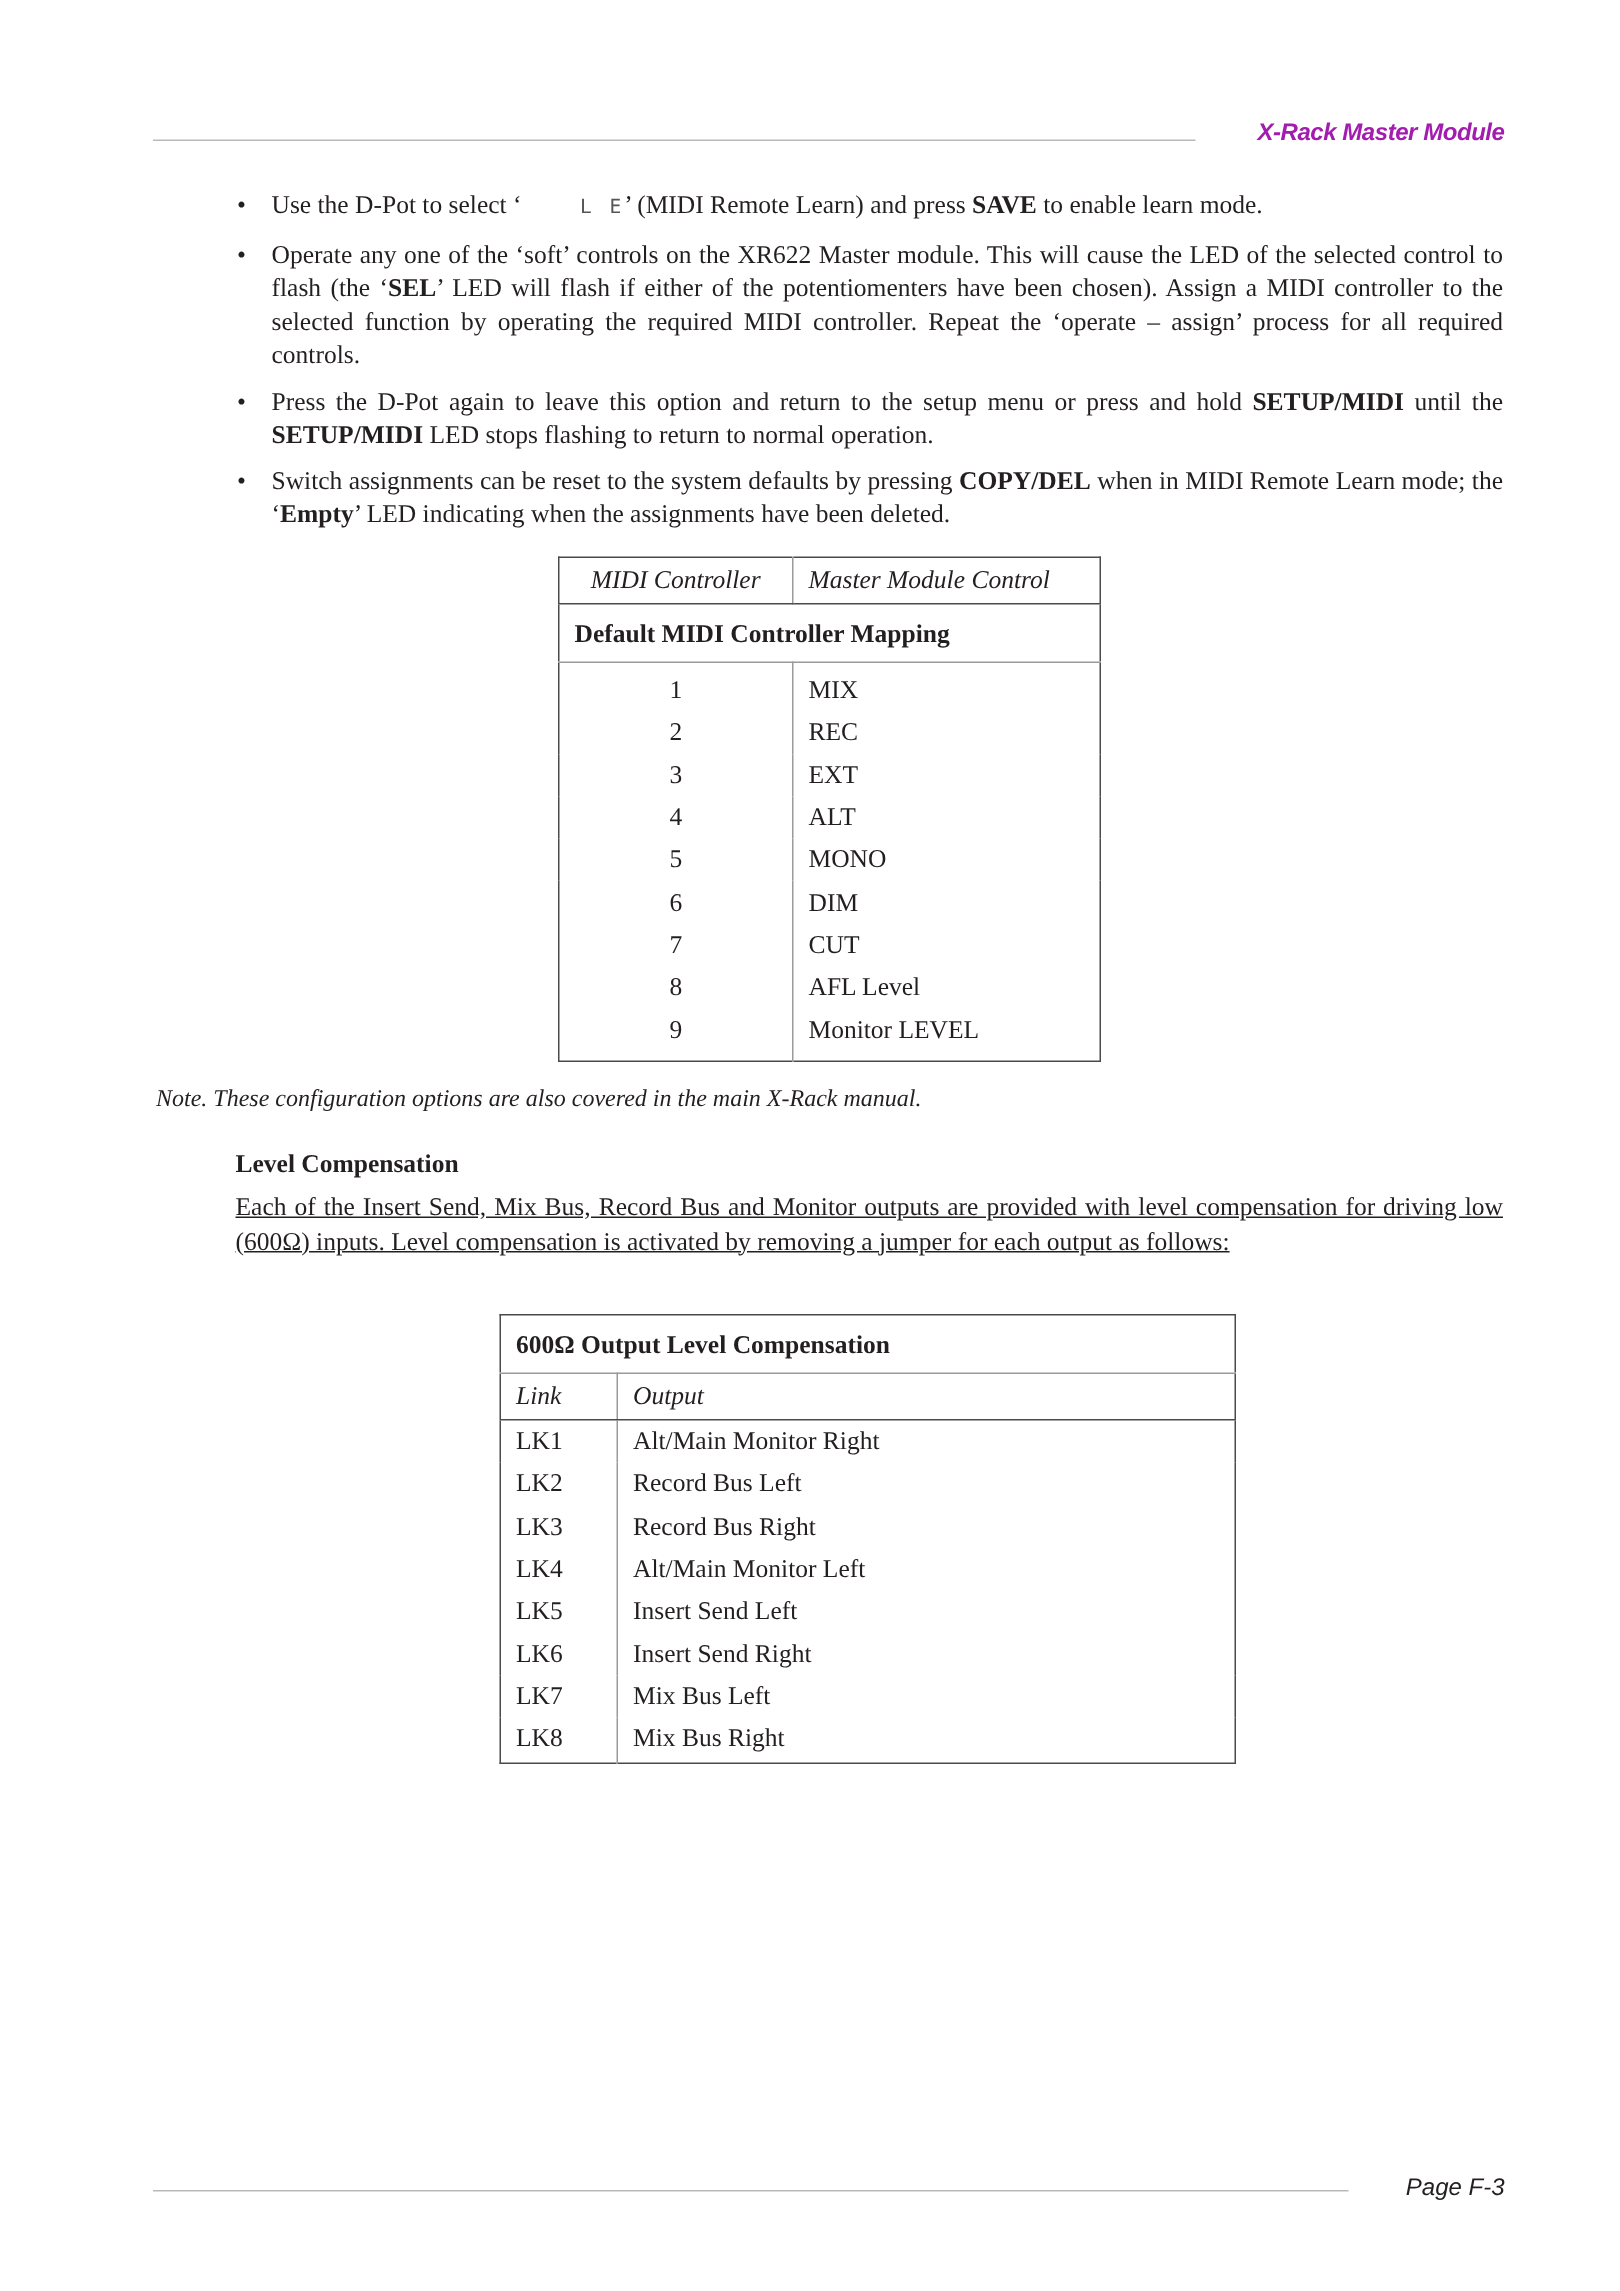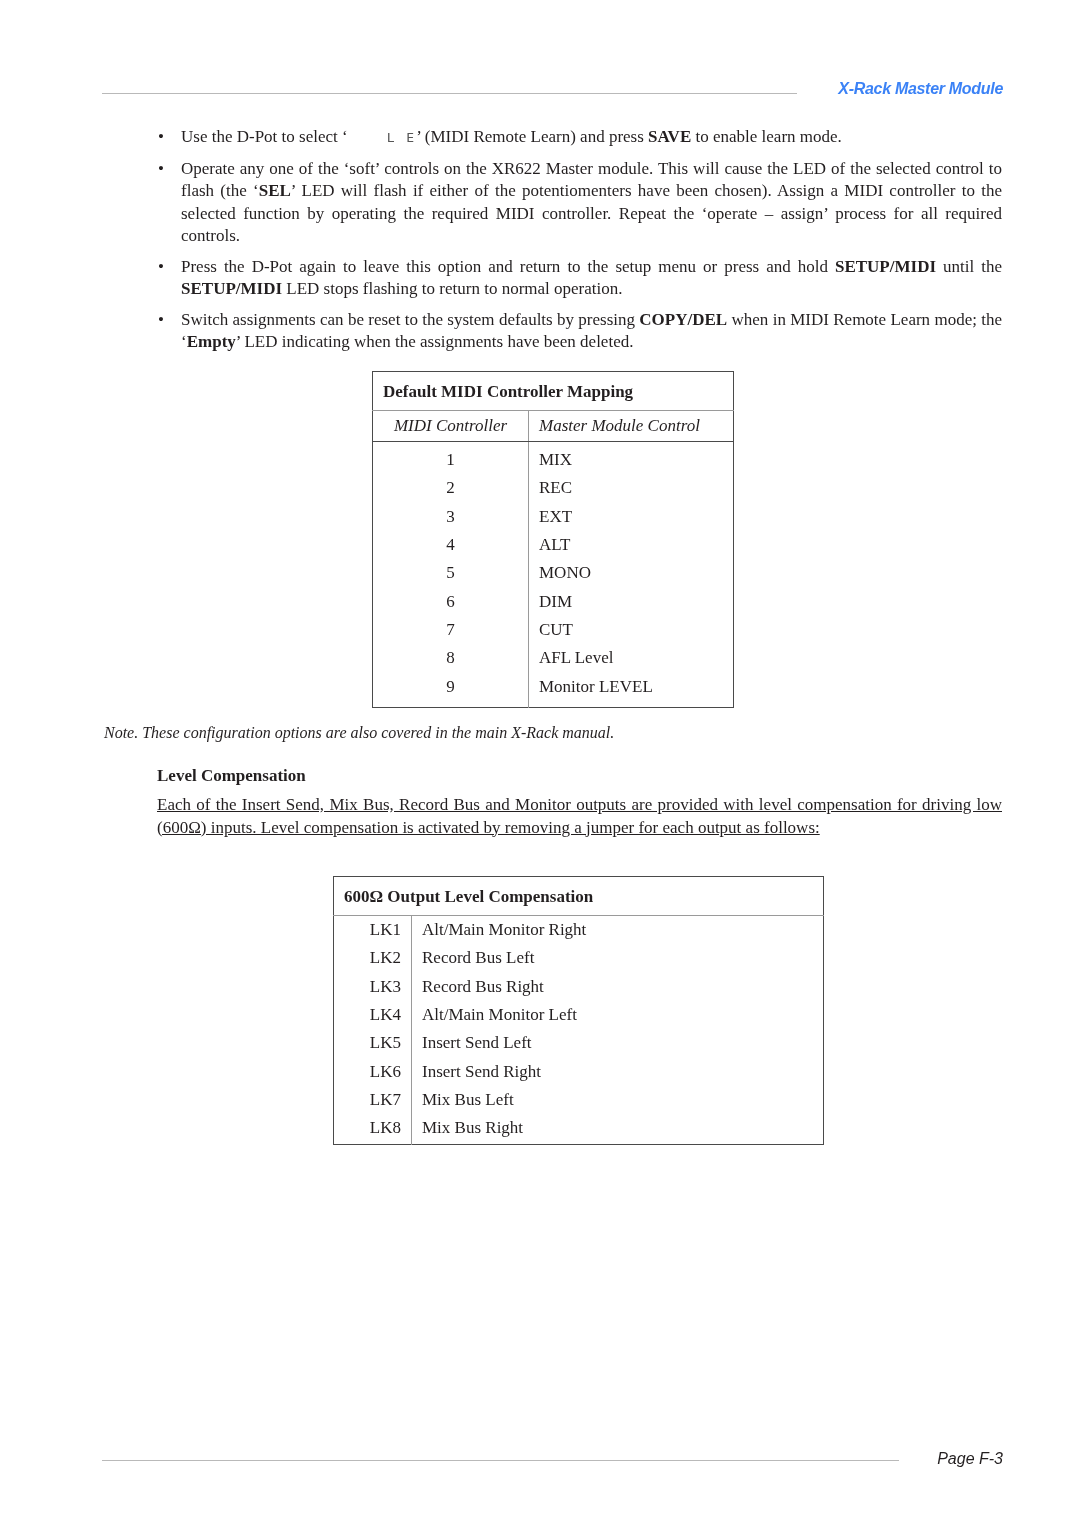"X-Rack Master Module" .header-title { color: #3b82f6 -> #a21caf }
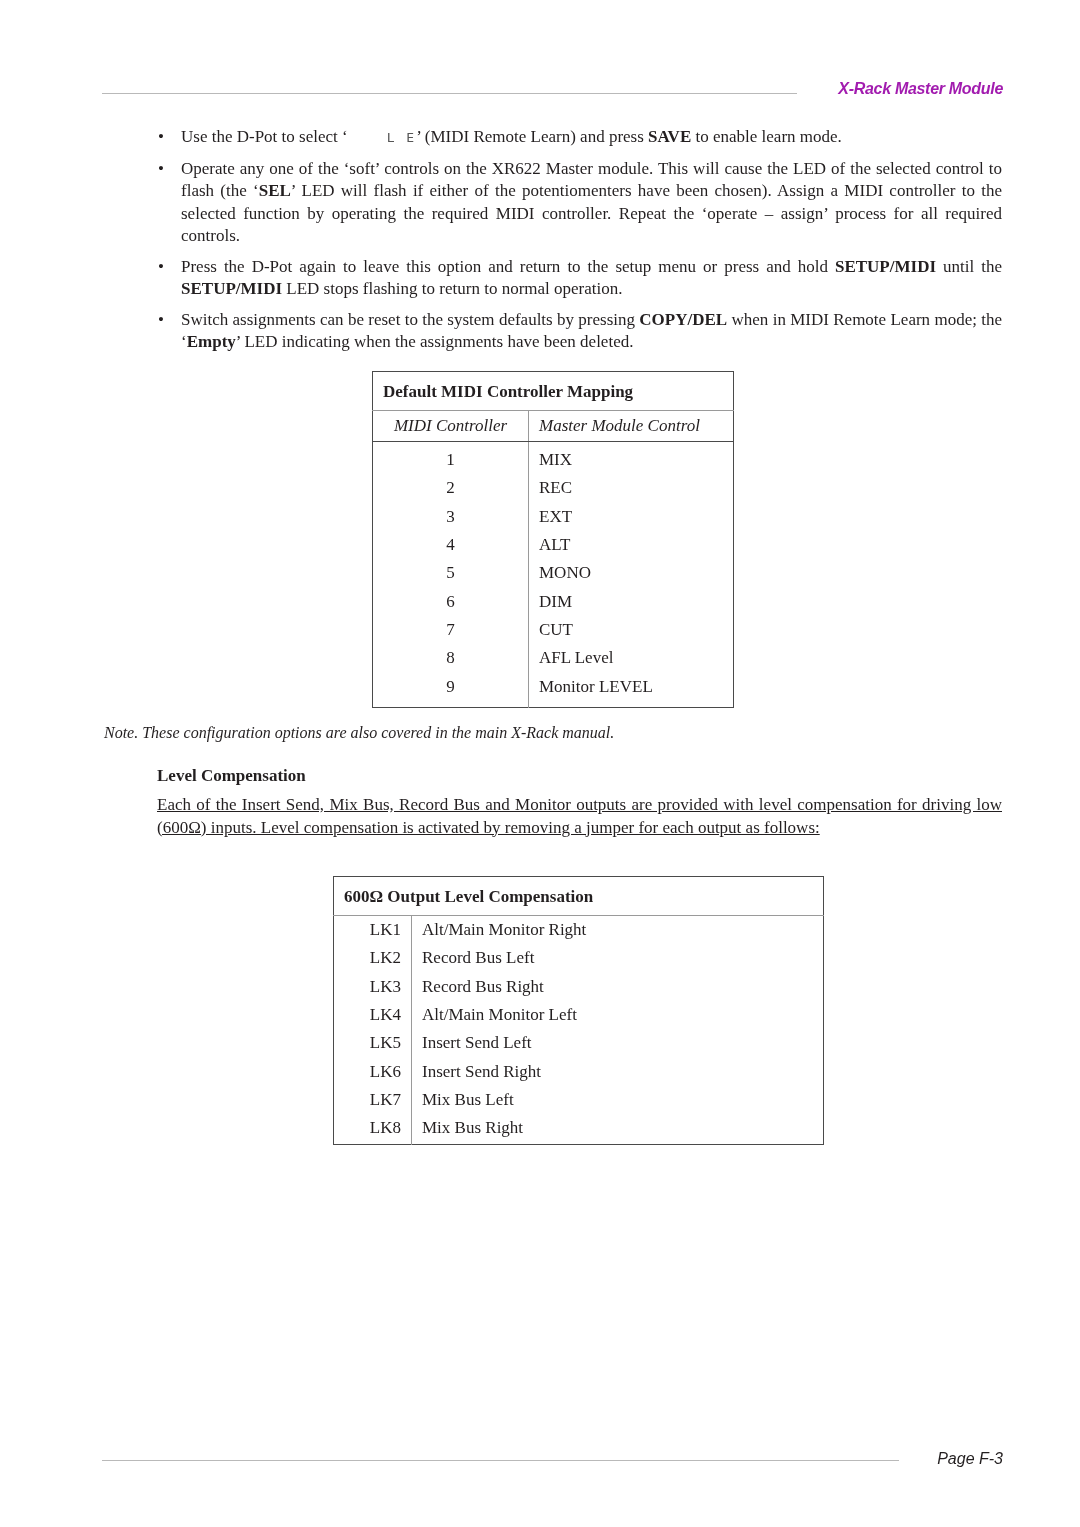"Default MIDI Controller Mapping" tr { order: before "MIDI Controller" -> after "MIDI Controller" }
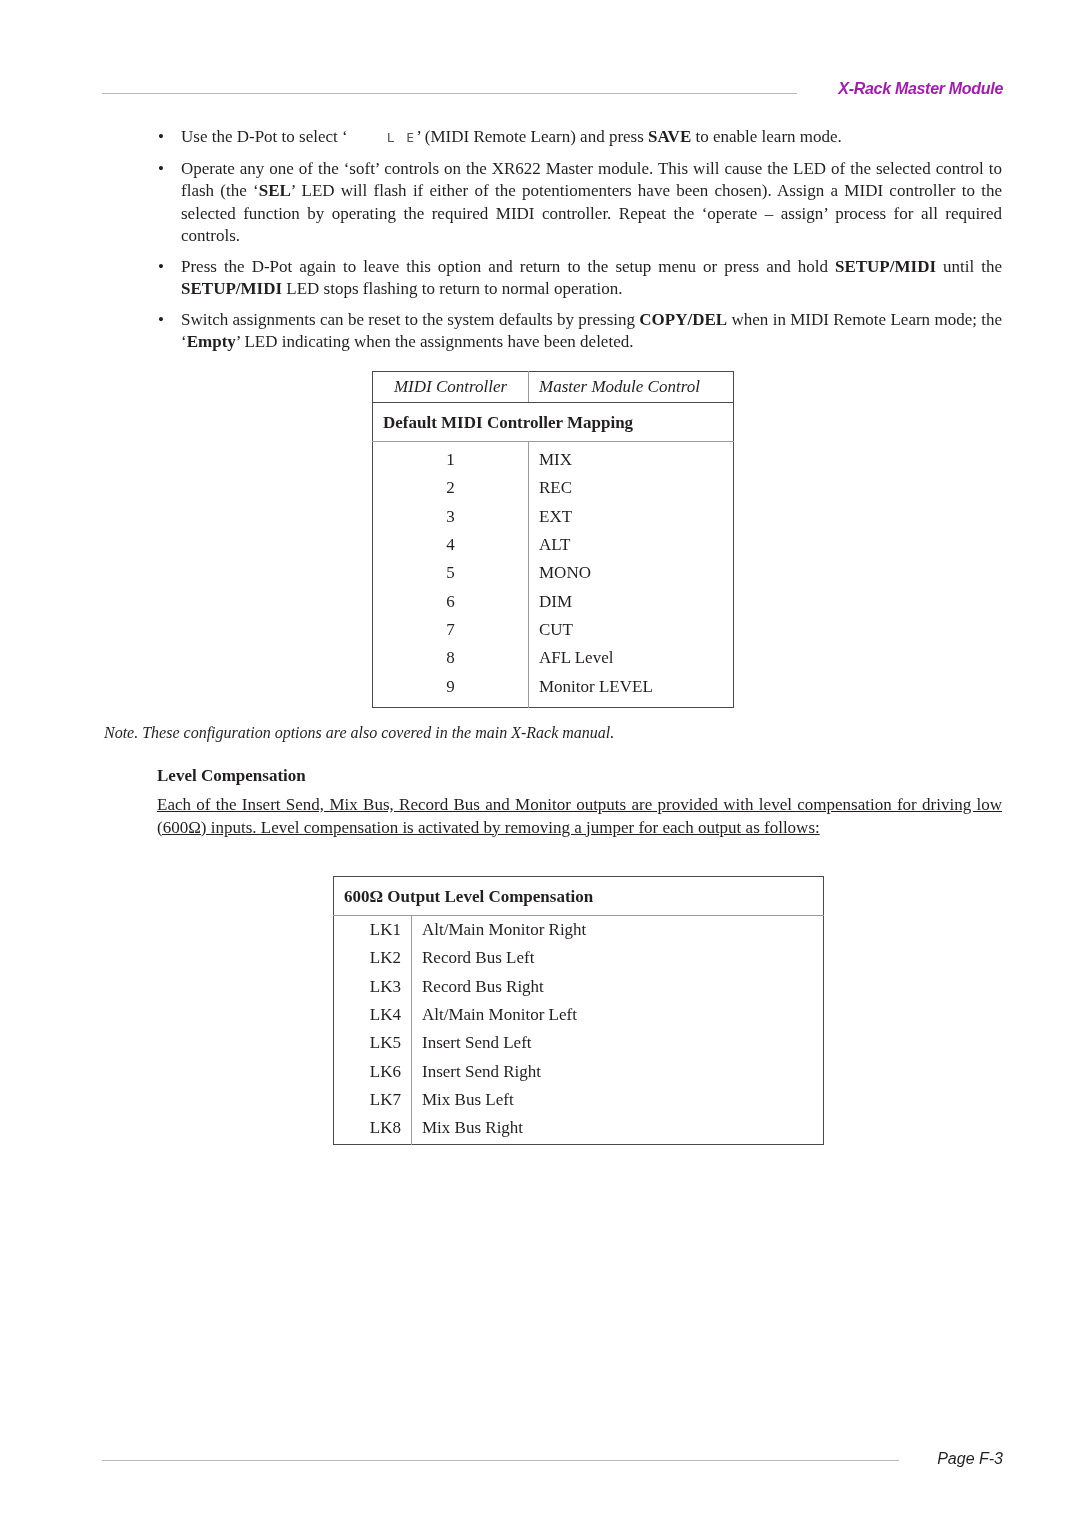"Link" tr { html: none -> <tr> <td>Link</td> <td>Output</td> </tr> }
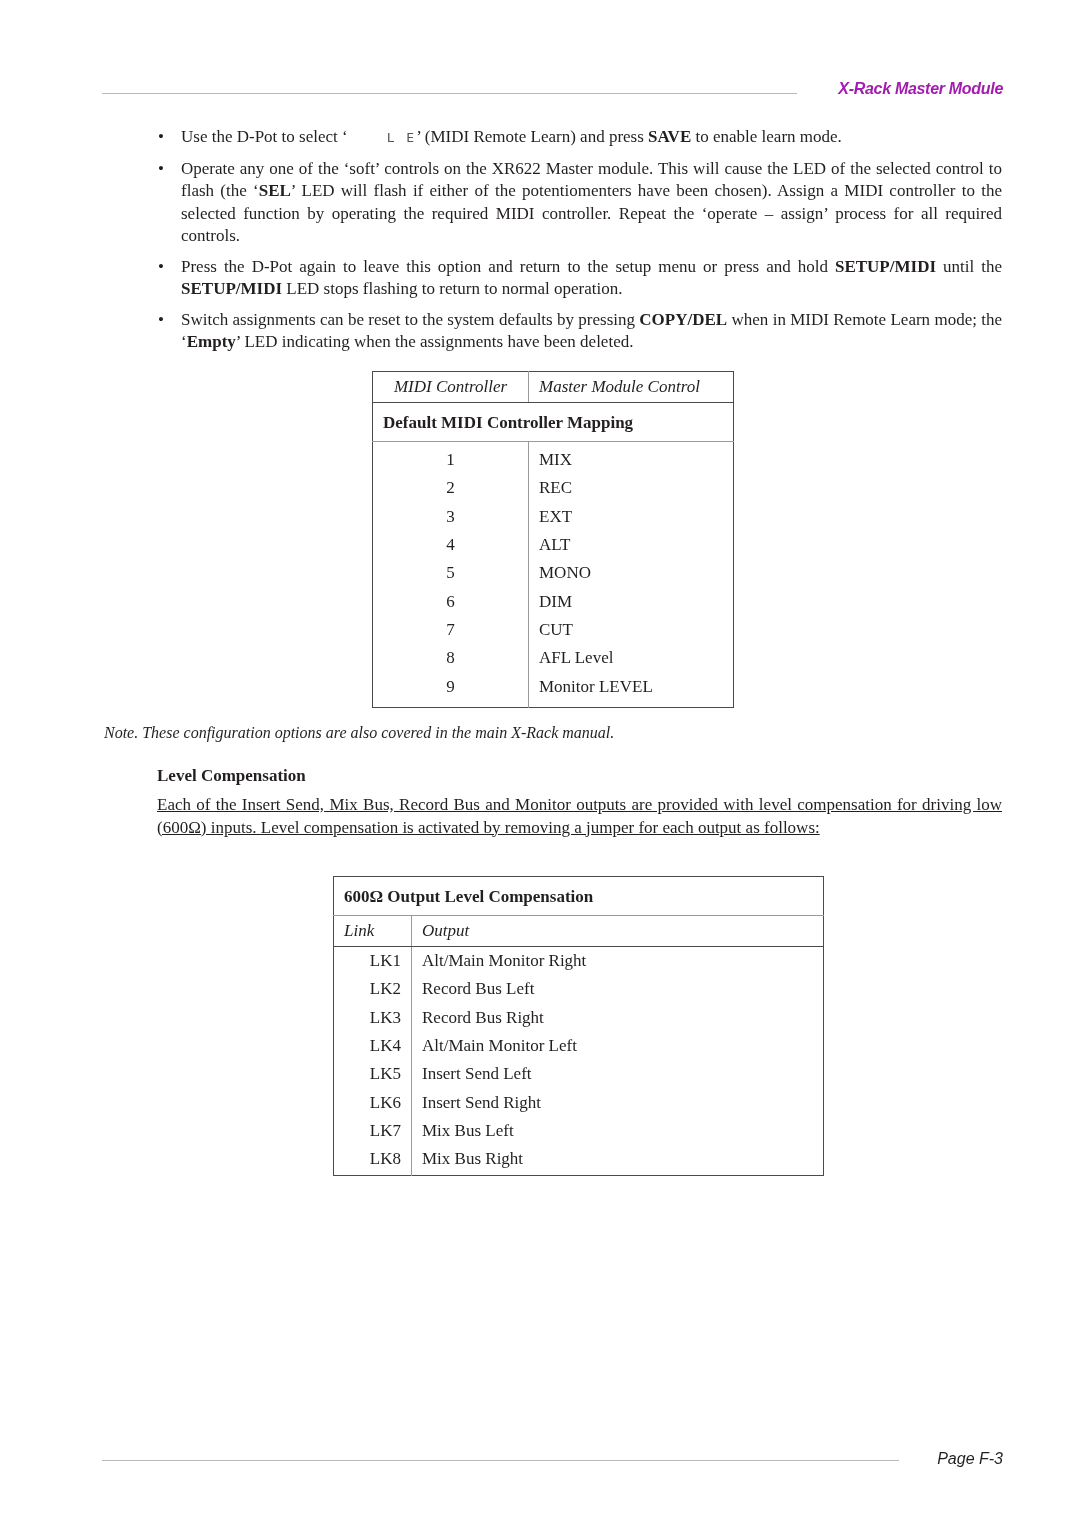"LK1" #lk-table td.c1 { text-align: right -> left }
